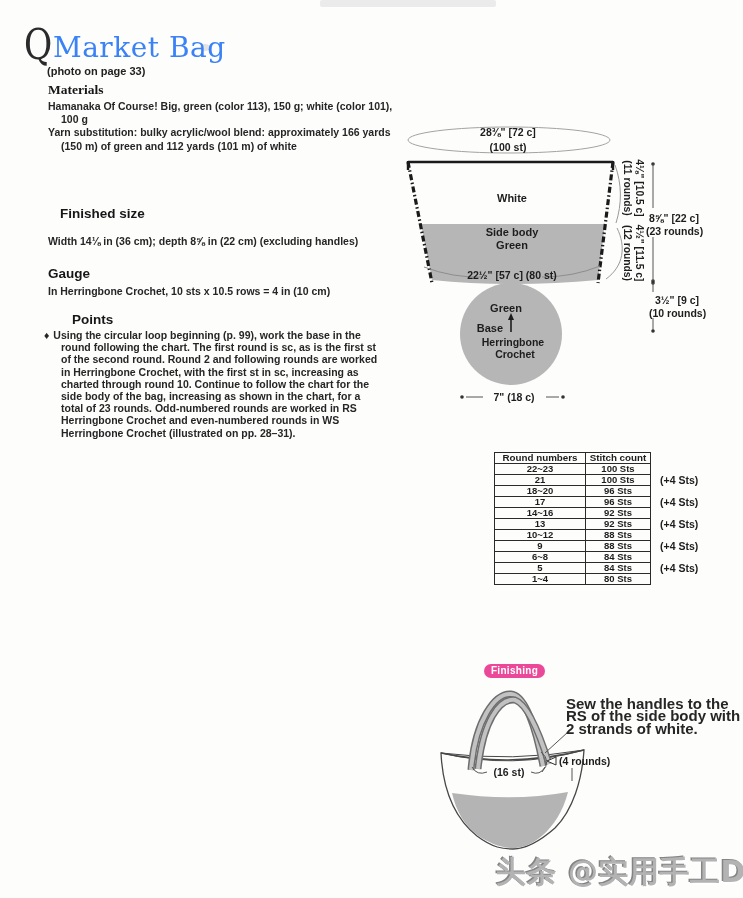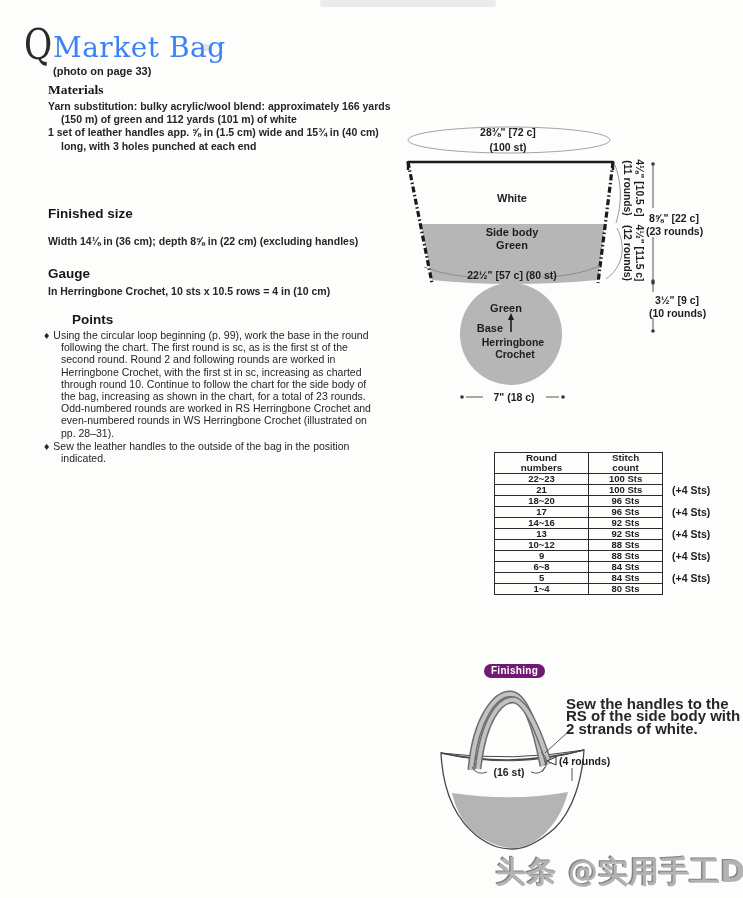"(photo on page 33)" .photonote { left: 53px -> 47px }
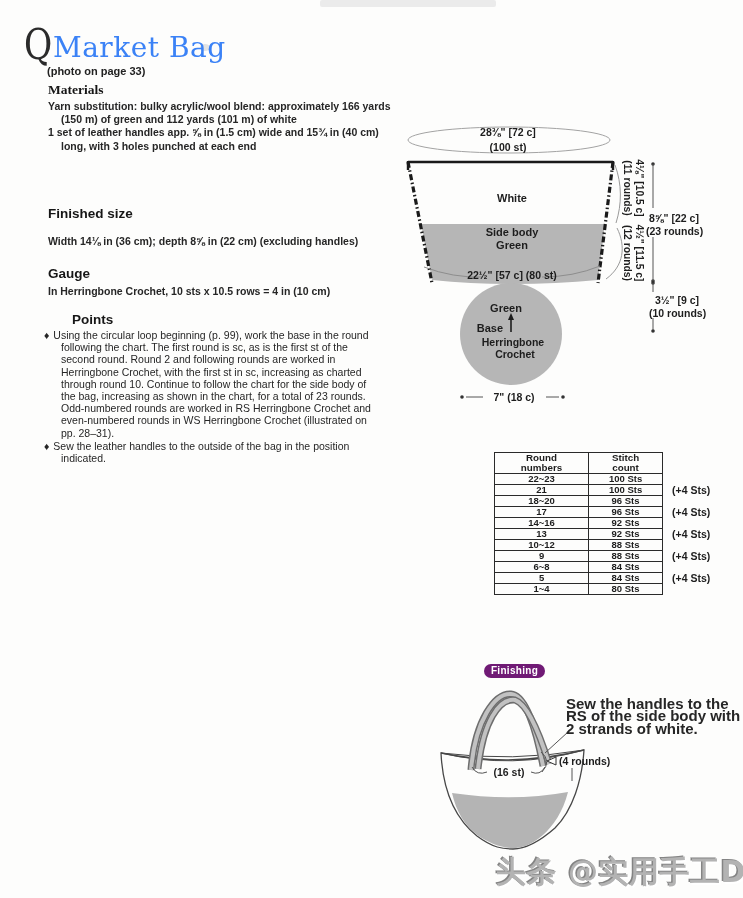"Hamanaka Of Course! Big, green" div.txt { html: none -> <div>Hamanaka Of Course! Big, green (color 113), 150 g; white (color 101), 100 g</div> }
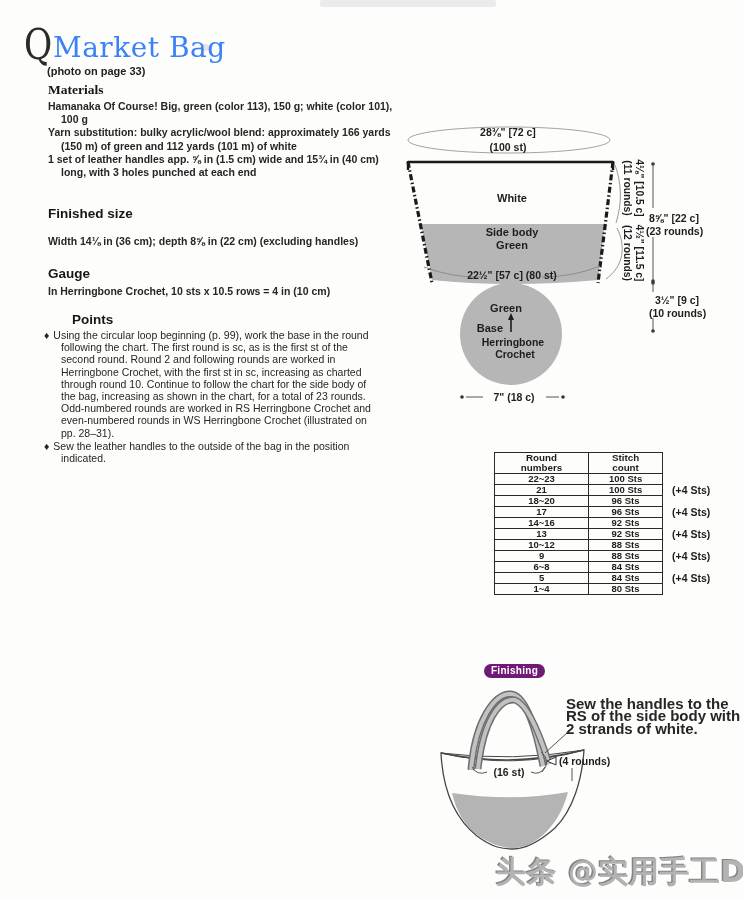"1 set of leather handles" div.txt { html: <div>1 set of leather handles app. ⅝ in (1.5 cm) wide and 15¾ in (40 cm) long, with 3 holes punched at each end</div> -> none }
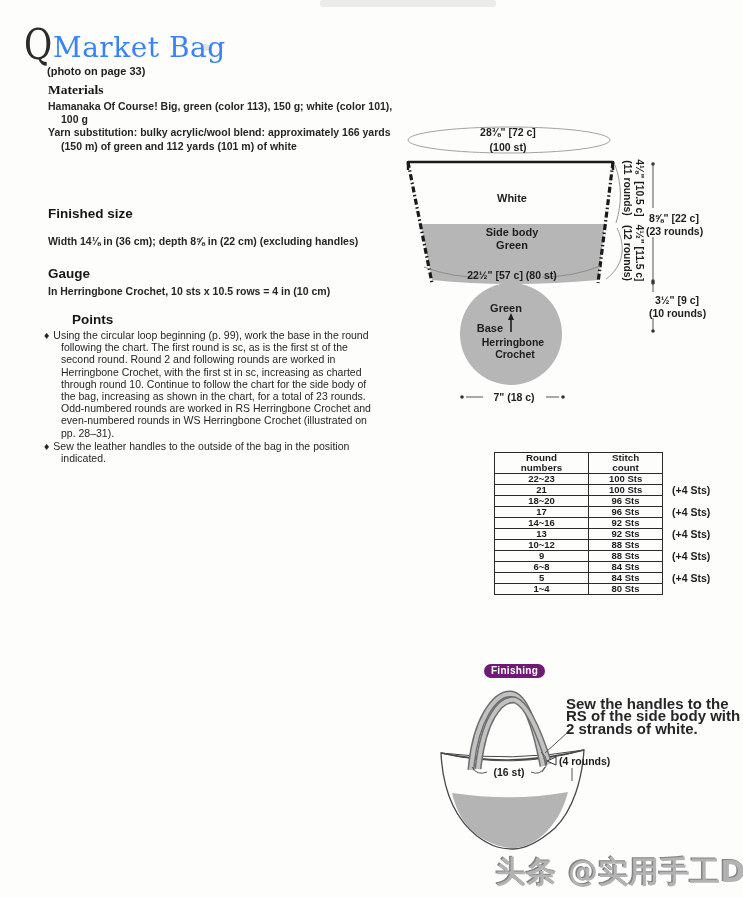"Finished size" div.abs { left: 48px -> 60px }
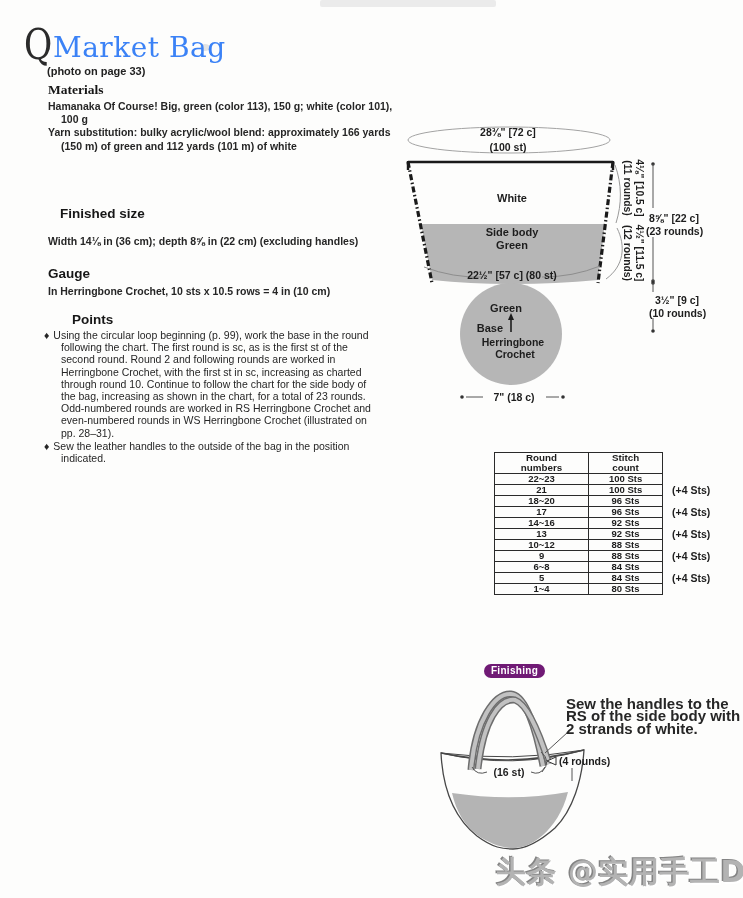"♦ Using the circular loop" .pt { font-weight: normal -> bold }
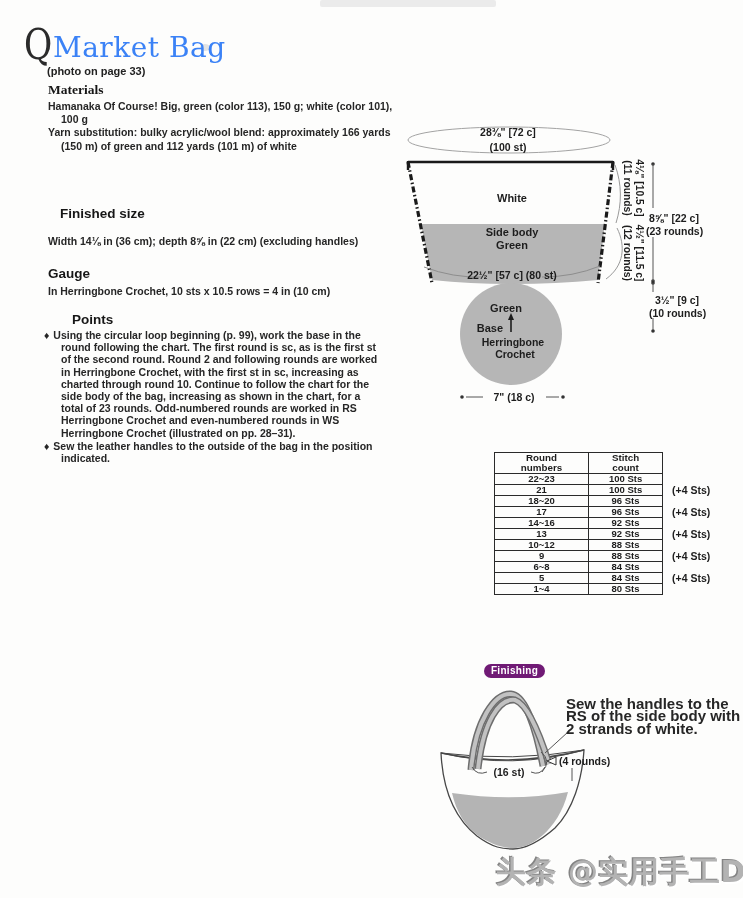"♦ Sew the leather handles" div.pt { html: <div><span>♦</span><span>Sew the leather handles to the outside of the bag in the position indicated.</span></div> -> none }
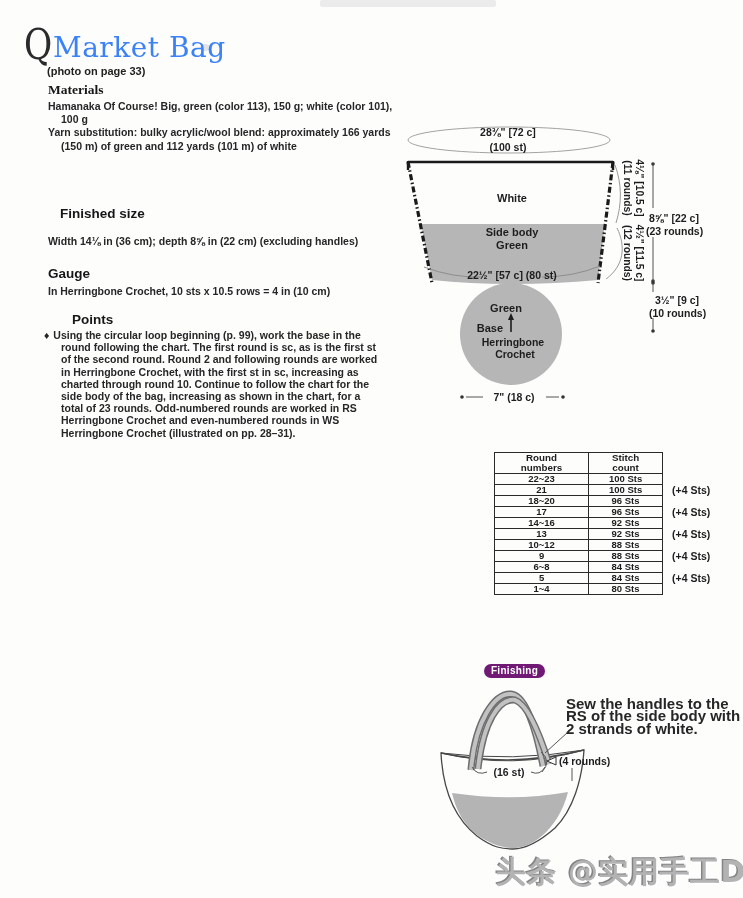"Round numbers" table.st th,table.st td { padding: 0 15px -> 0 3px }
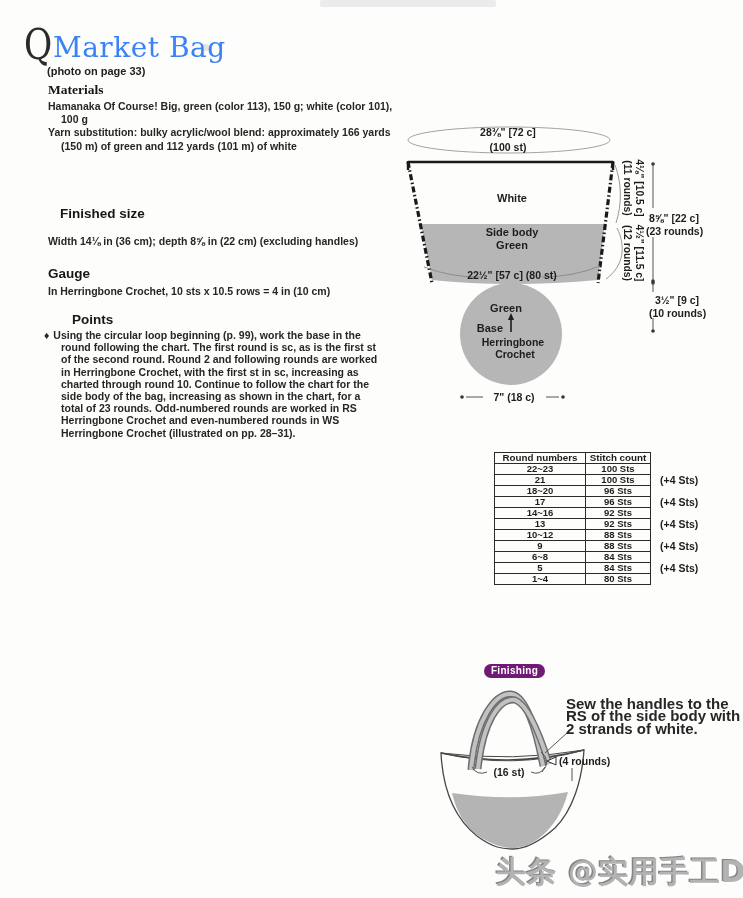"Finishing" .badge { background: #701a75 -> #ec4899 }
